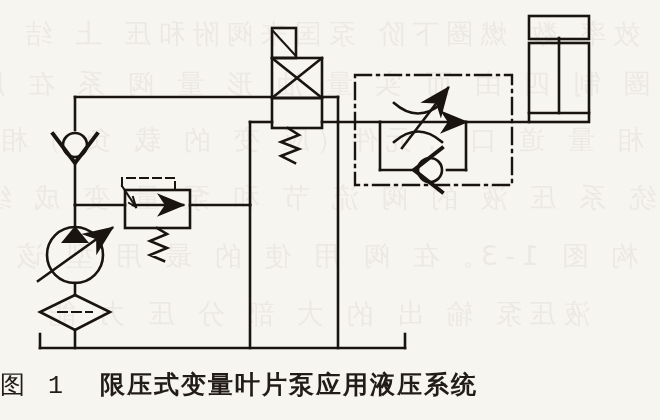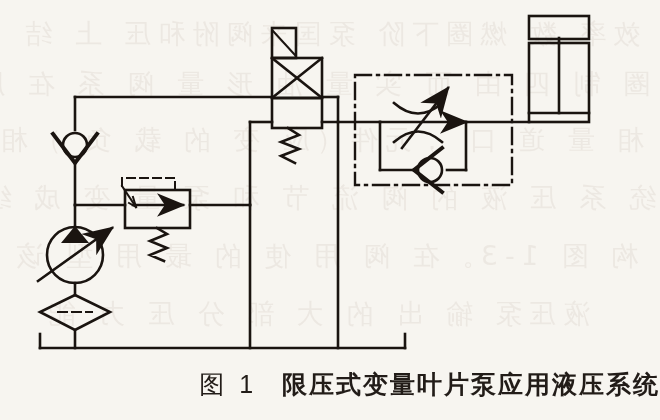"图 1 限压式变量叶片泵应用液压系统" #caption { font-family: Liberation Sans, sans-serif -> Liberation Mono, monospace; text-align: right -> left }
